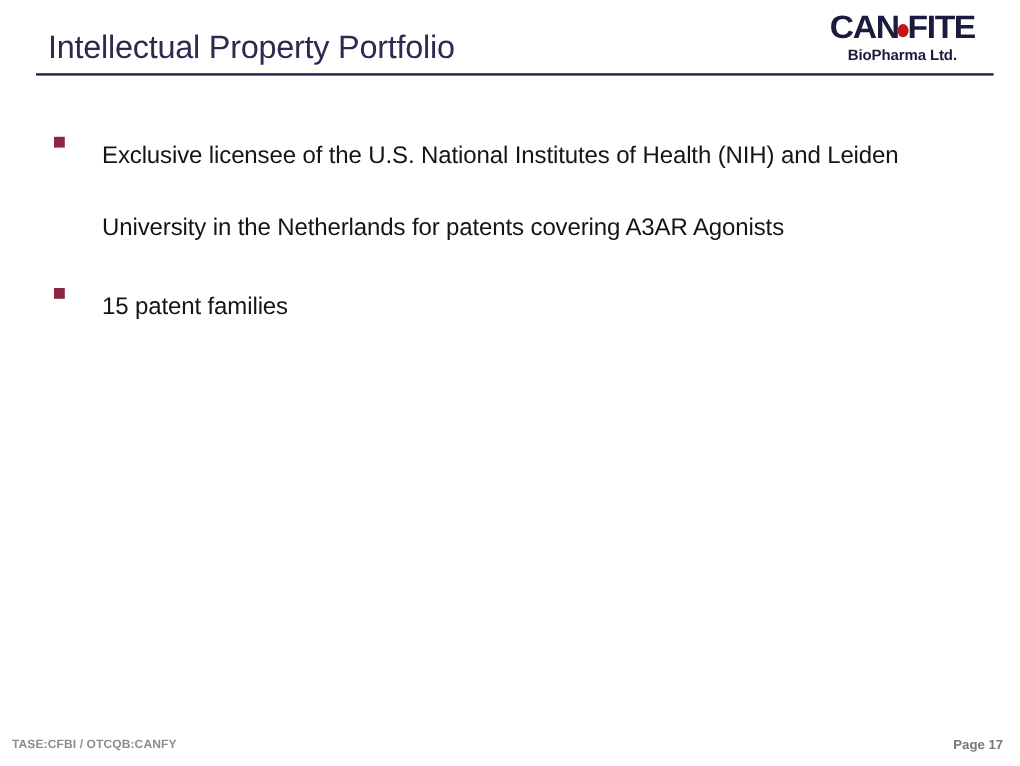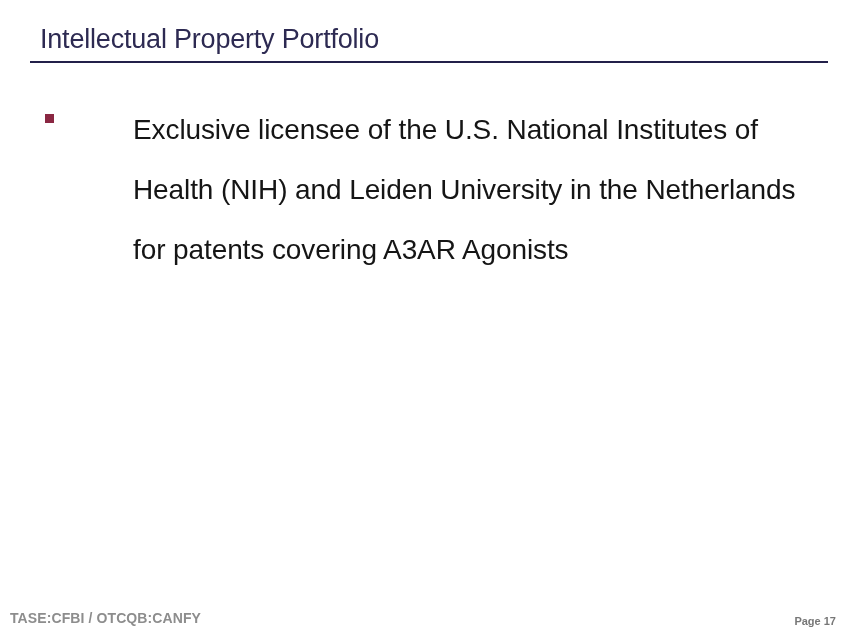"CAN FITE" div.logo { html: none -> <div> <span><span>CAN</span><span></span><span>FITE</span></span> <span>BioPharma Ltd.</span> </div> }
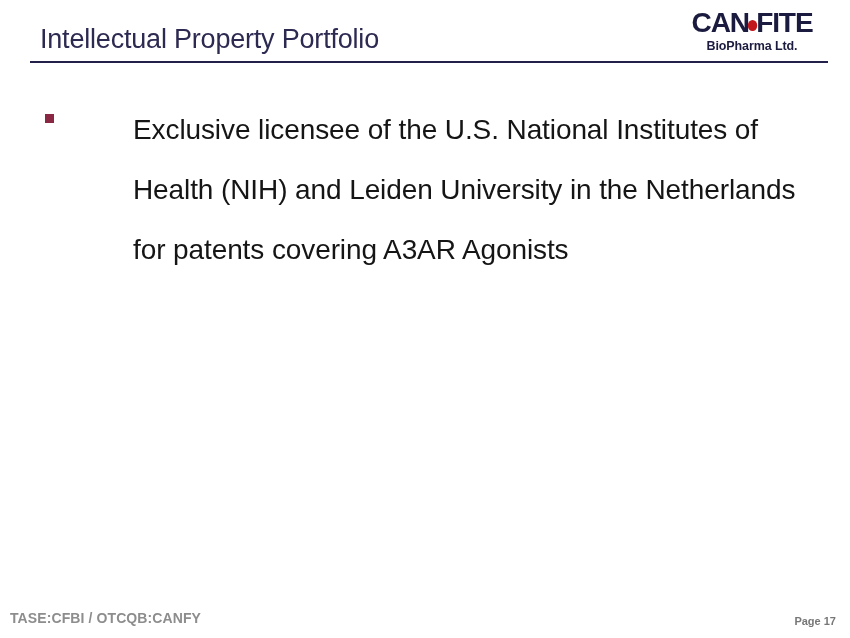"Exclusive licensee of the U.S." .bullet-text { font-size: 28px -> 20px; margin-left: 48px -> none }
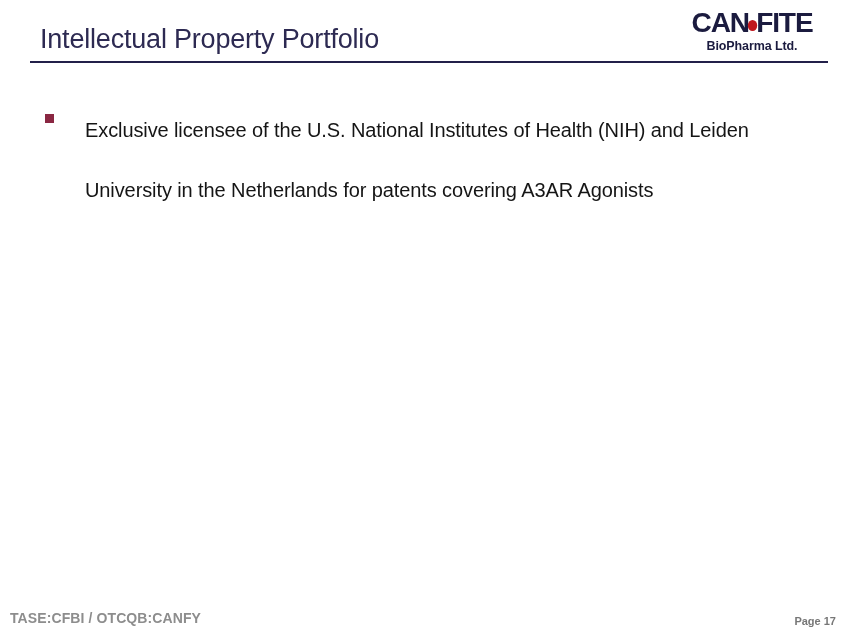"15 patent families" li.bullet-row { html: none -> <li> <span></span> <span>15 patent families</span> </li> }
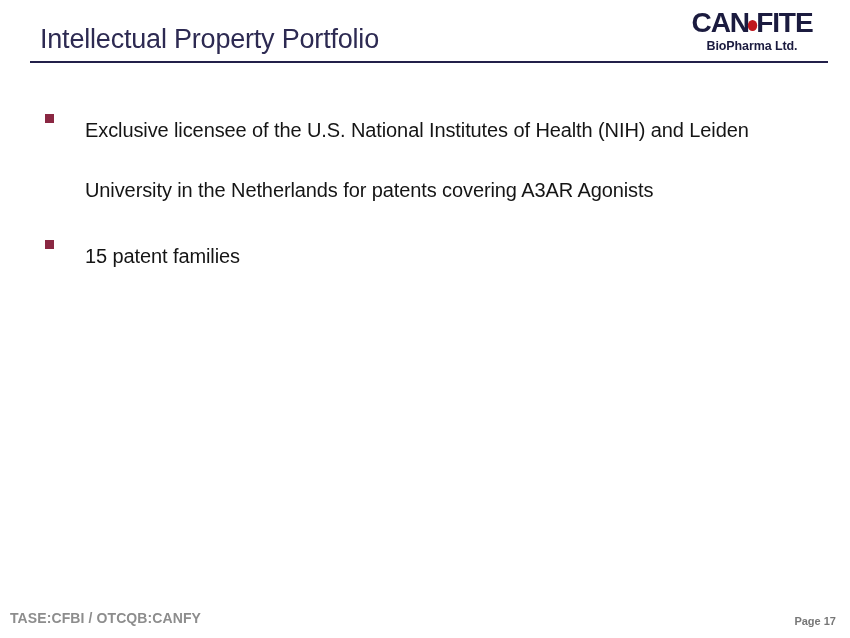"TASE:CFBI / OTCQB:CANFY" .footer-left { font-size: 14px -> 10px }
